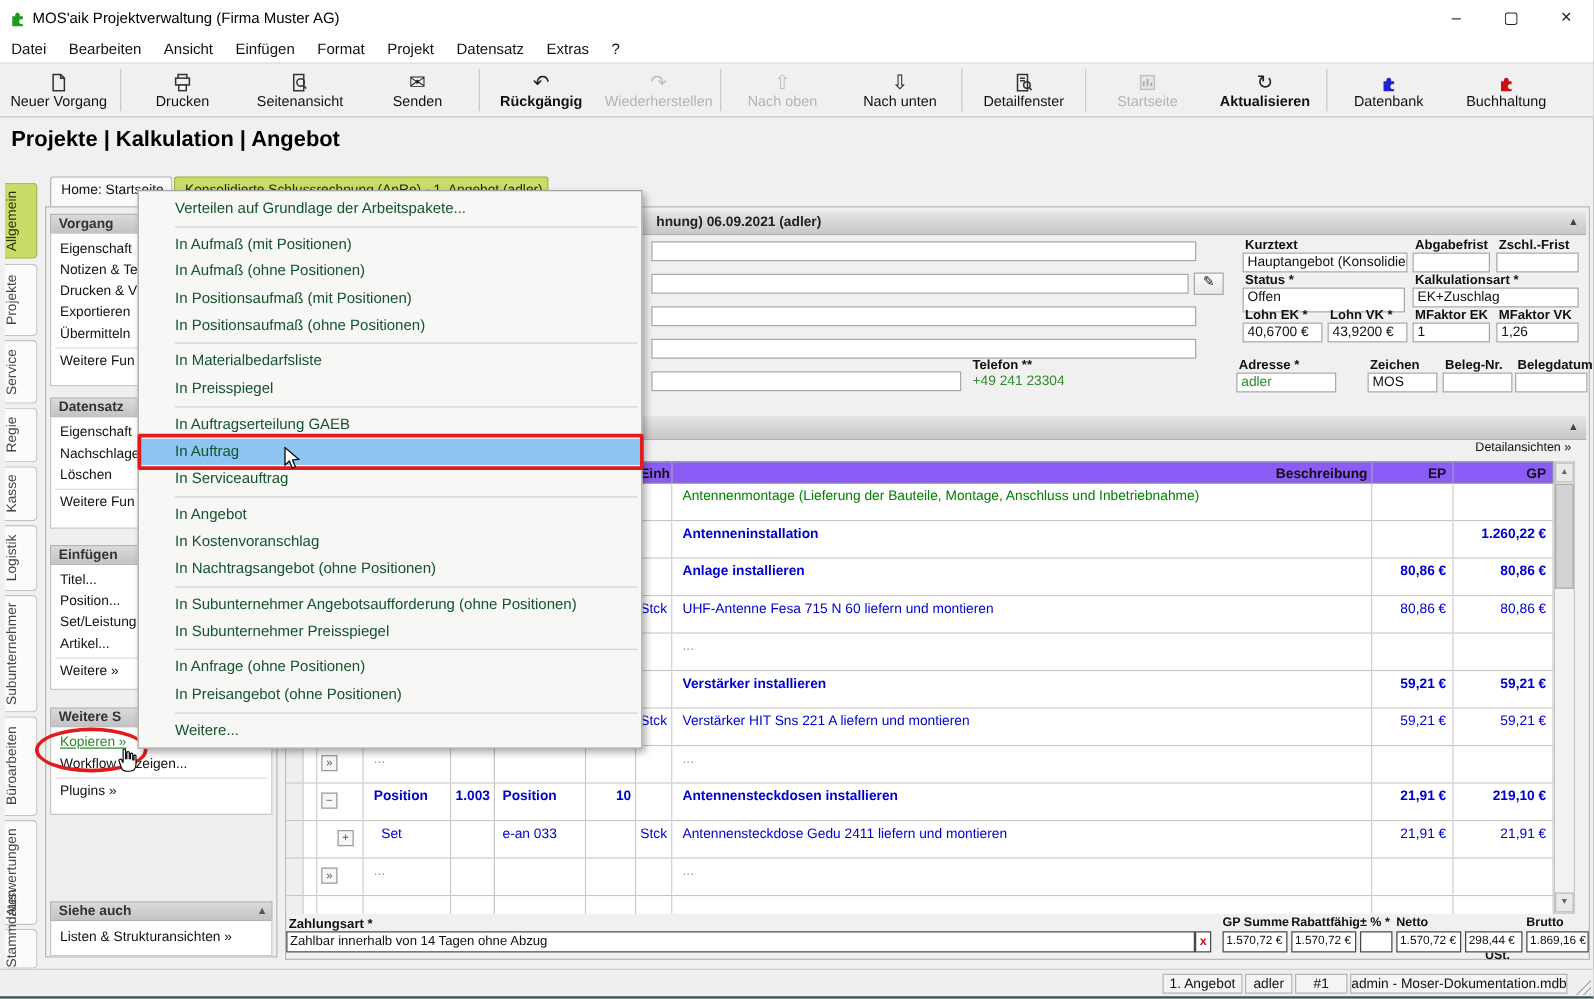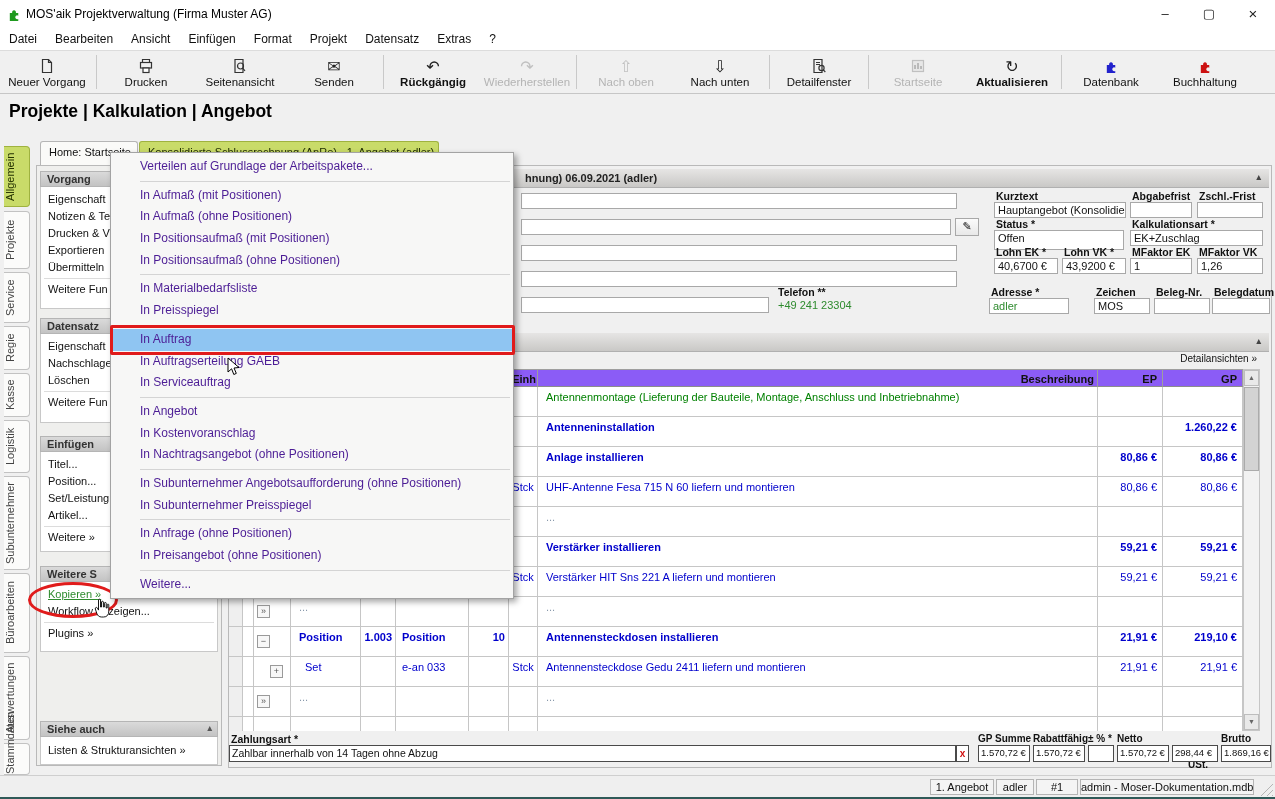"Verteilen auf Grundlage der" .citem { color: #4c1d95 -> #14532d }
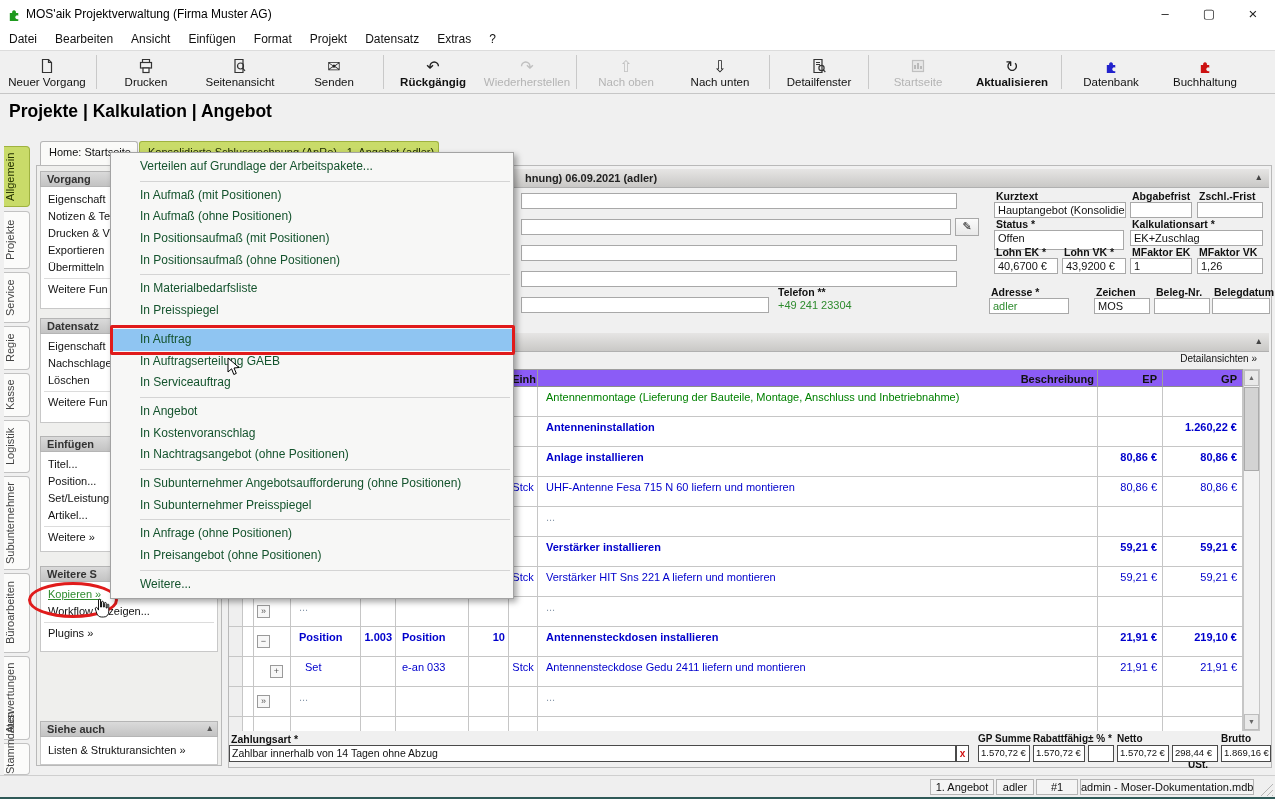"In Auftrag" div.citem { order: before "In Auftragserteilung GAEB" -> after "In Auftragserteilung GAEB" }
